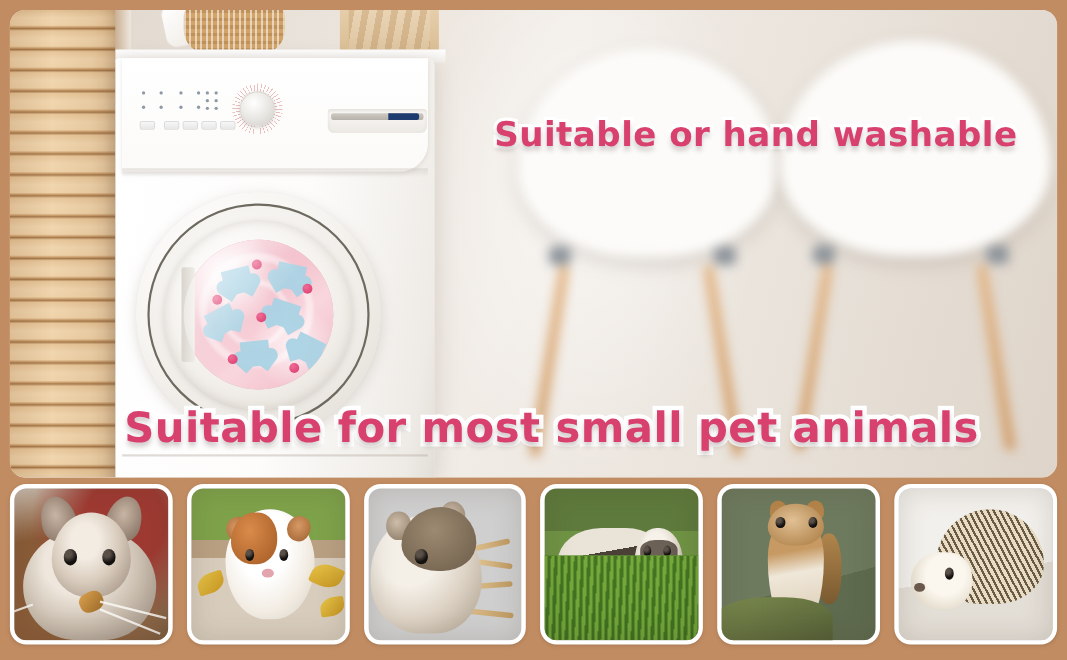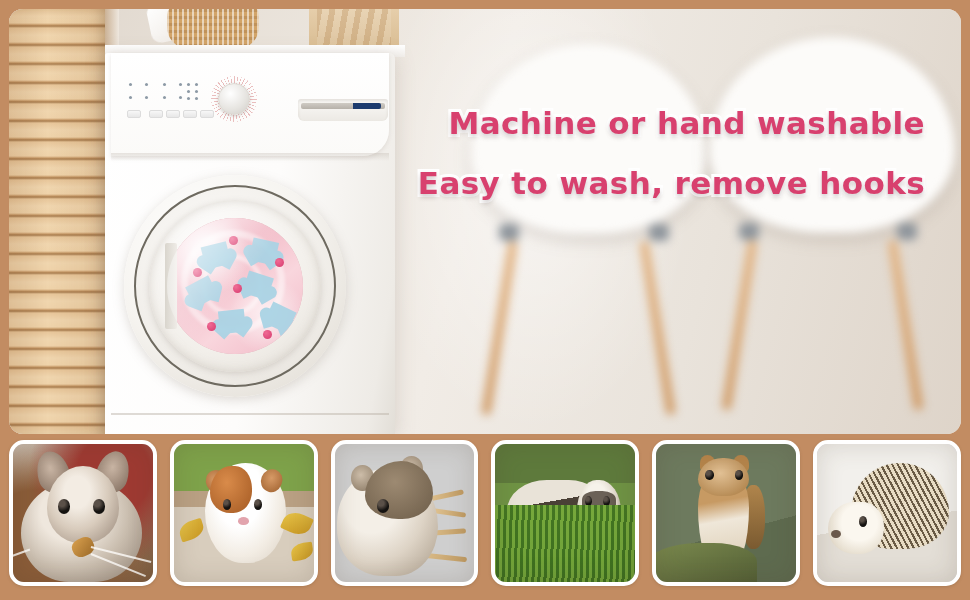"Machine or hand washable" div.fancy { text: Machine -> Suitable }
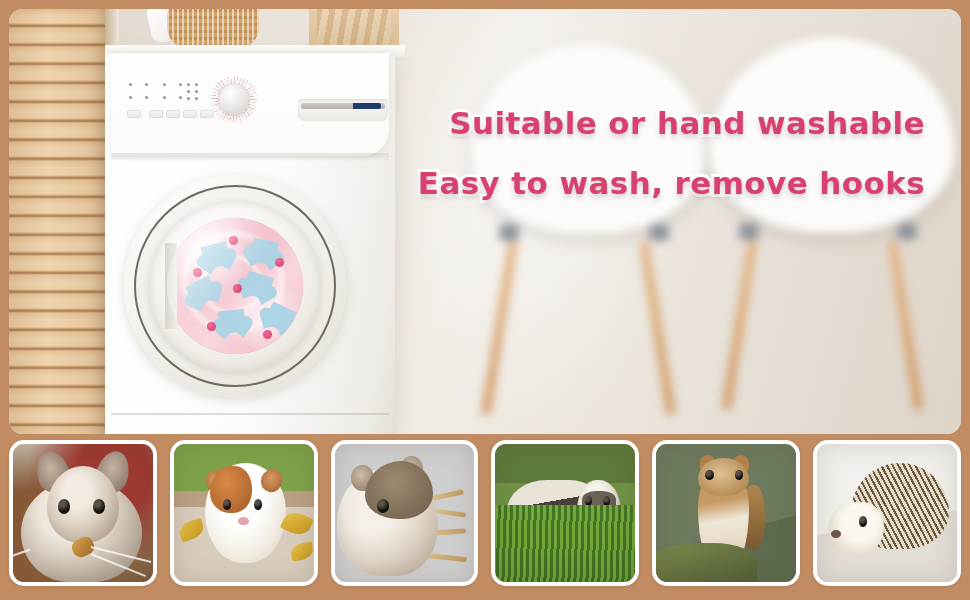"Easy to wash, remove hooks" div.fancy { html: <div>Easy to wash, remove hooks</div> -> none }
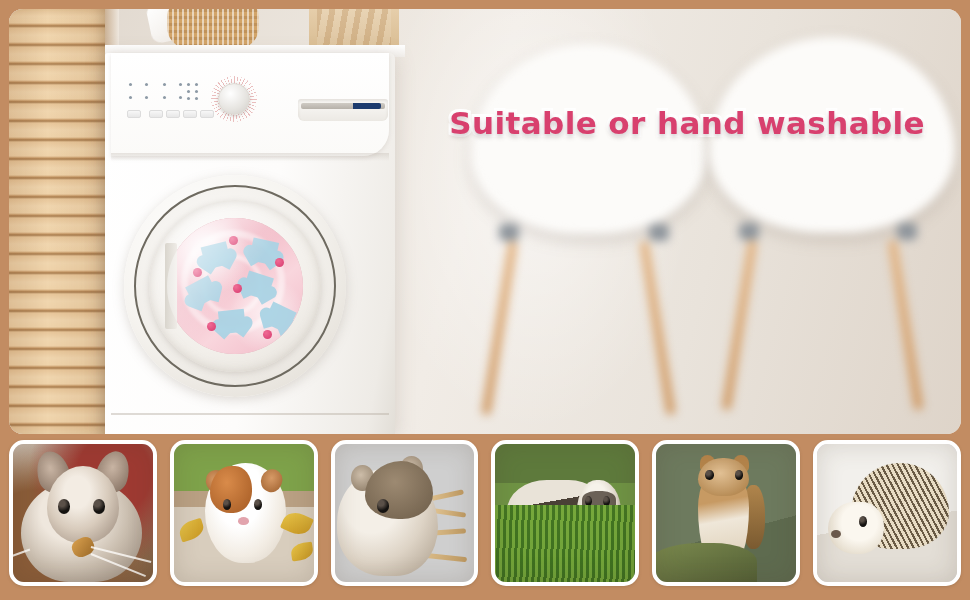"Suitable for most small pet" div.fancy { html: none -> <div>Suitable for most small pet animals</div> }
